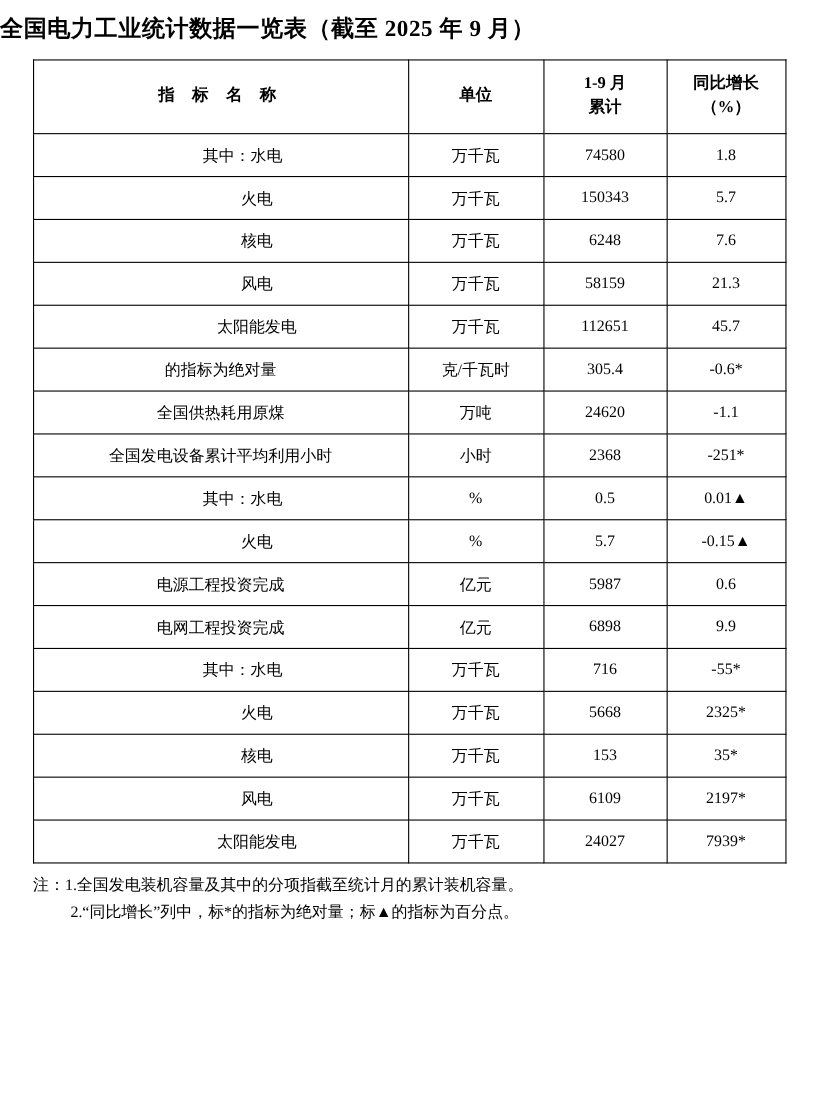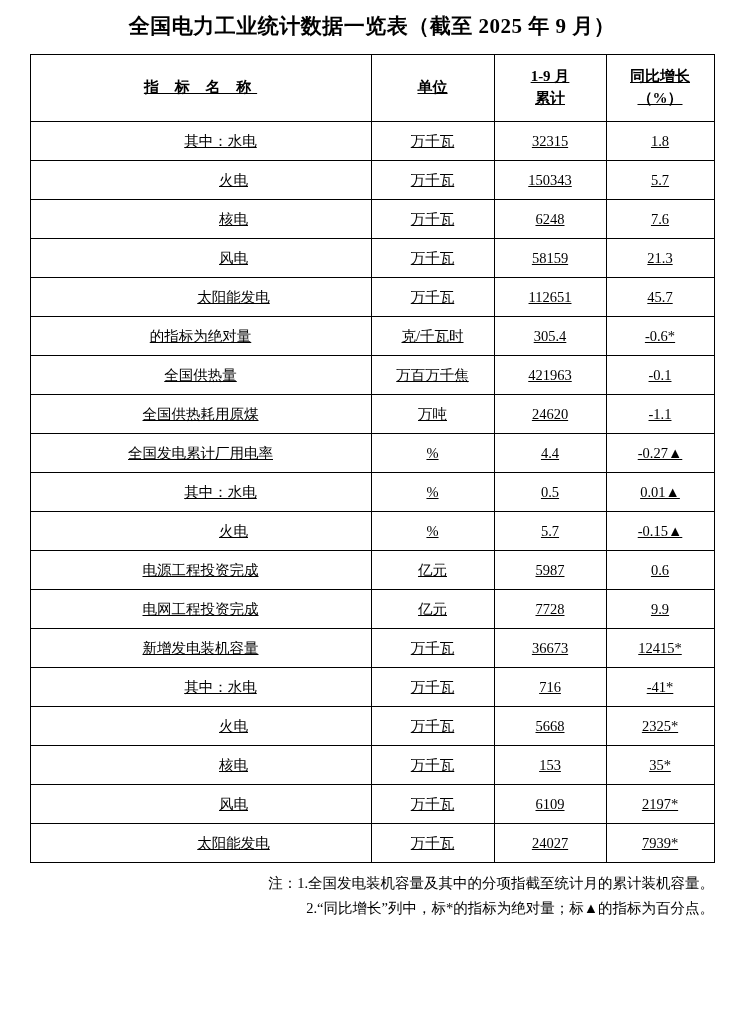"全国电力工业统计数据一览表（截至 2025 年 9 月）" .doc-title { text-align: center -> left }
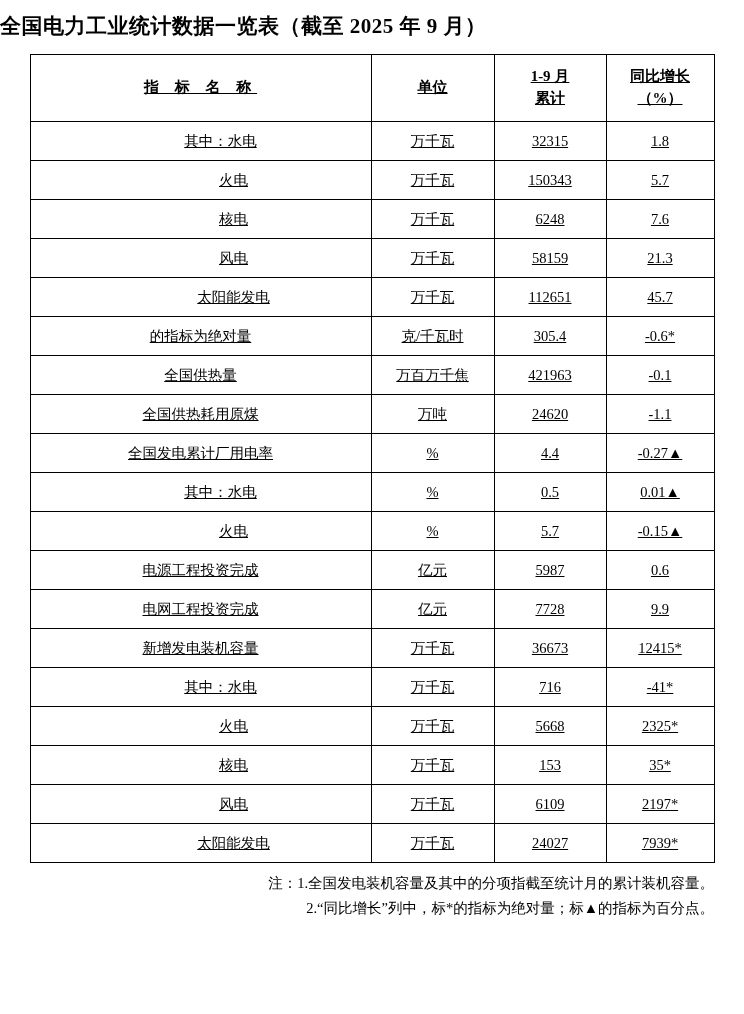"指 标 名 称" table.stats { text-decoration: underline -> none }
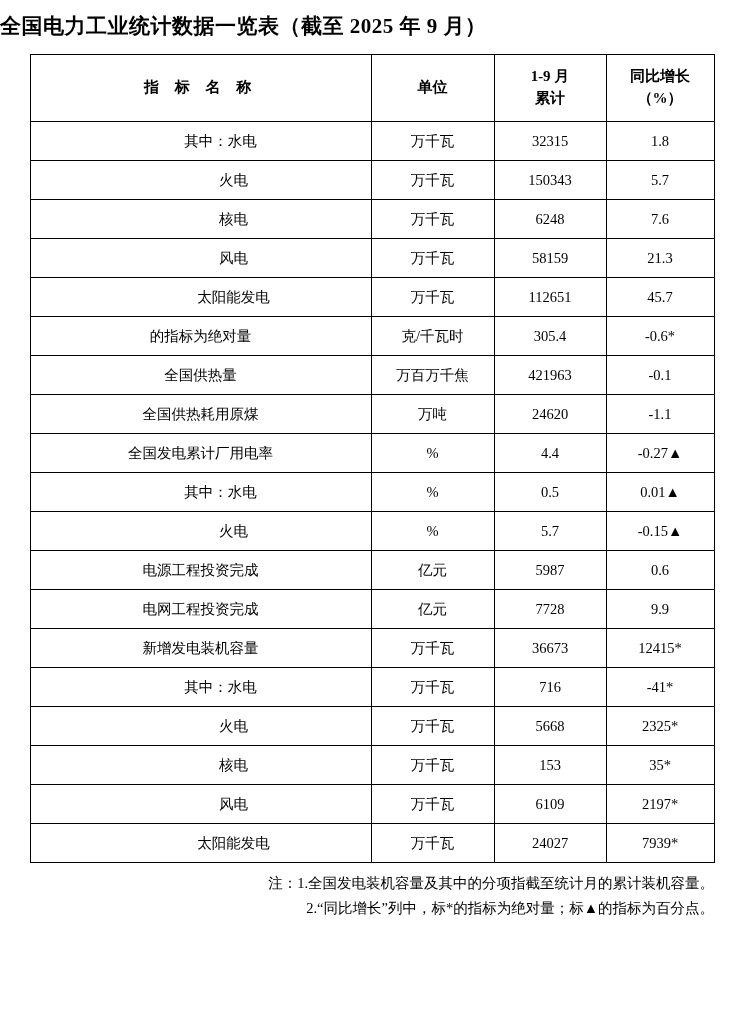"32315" td { text: 32315 -> 74580 }
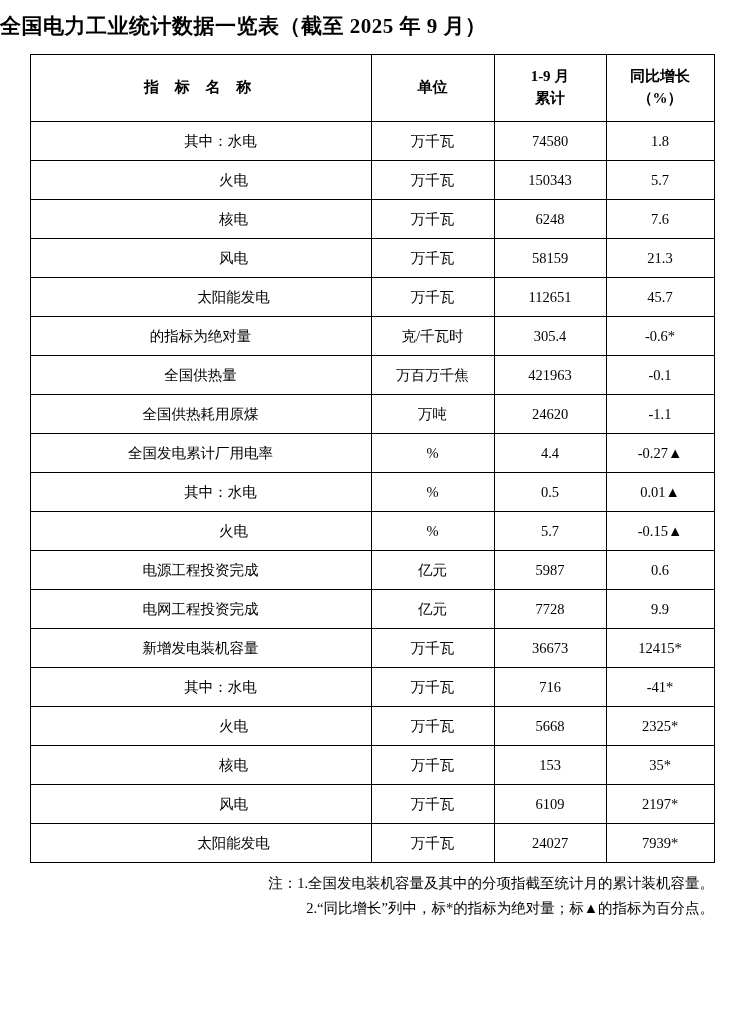"全国供热量" tr { html: <tr> <td>全国供热量</td> <td>万百万千焦</td> <td>421963</td> <td>-0.1</td> </tr> -> none }
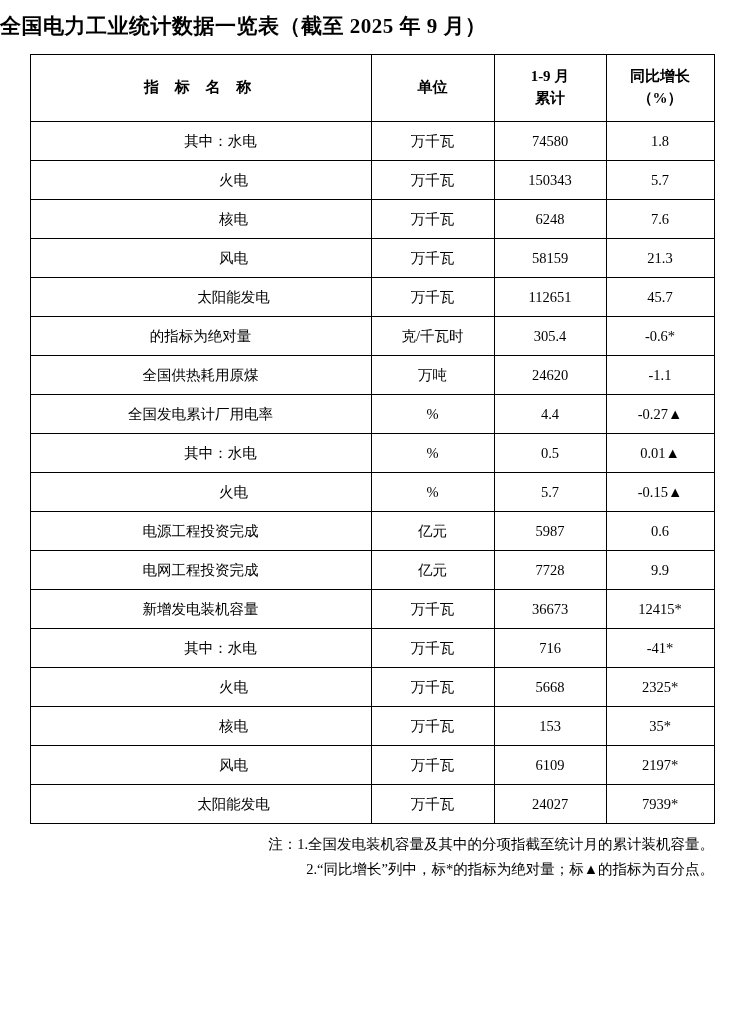"全国发电设备累计平均利用小时" tr { html: none -> <tr> <td>全国发电设备累计平均利用小时</td> <td>小时</td> <td>2368</td> <td>-251*</td> </tr> }
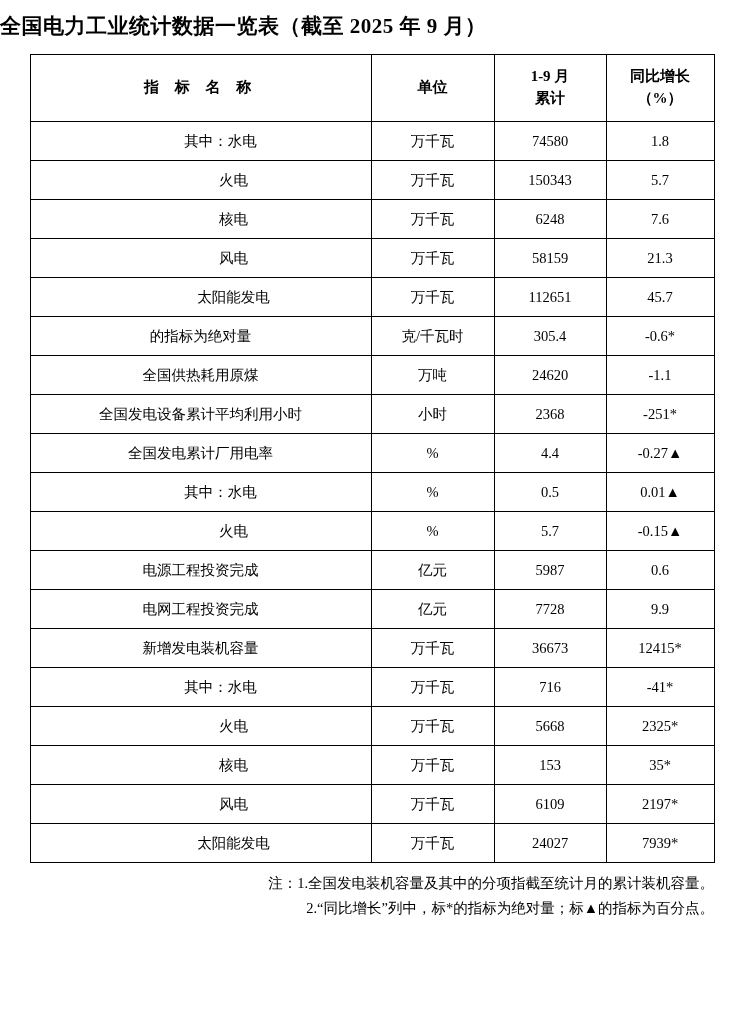"全国发电累计厂用电率" tr { html: <tr> <td>全国发电累计厂用电率</td> <td>%</td> <td>4.4</td> <td>-0.27▲</td> </tr> -> none }
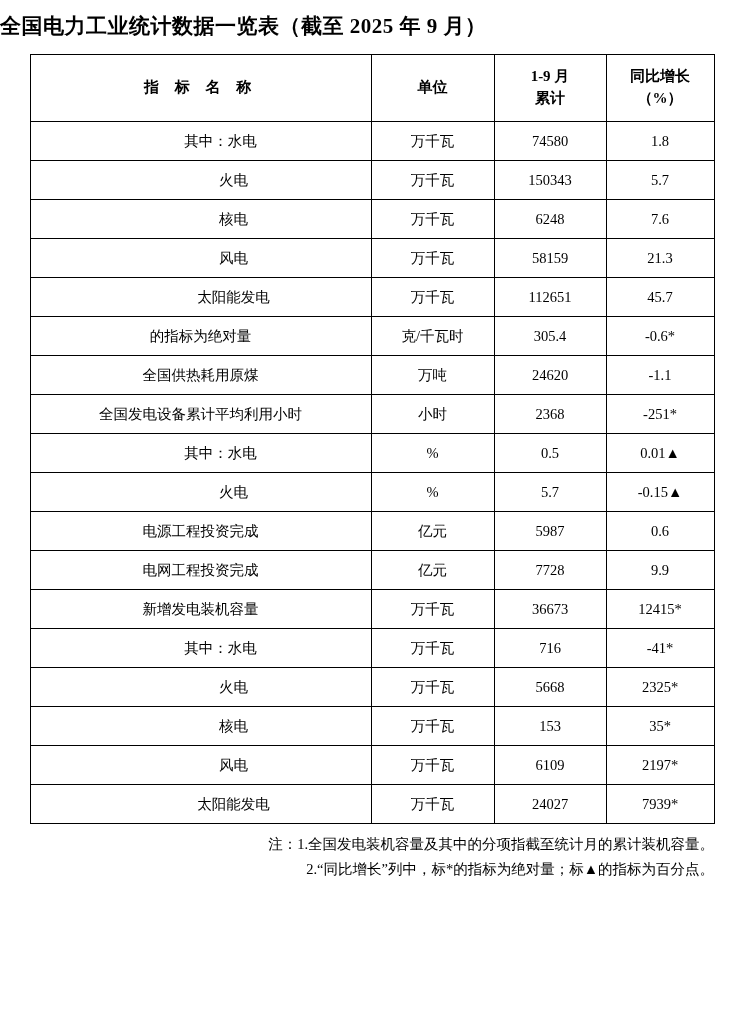"7728" td { text: 7728 -> 6898 }
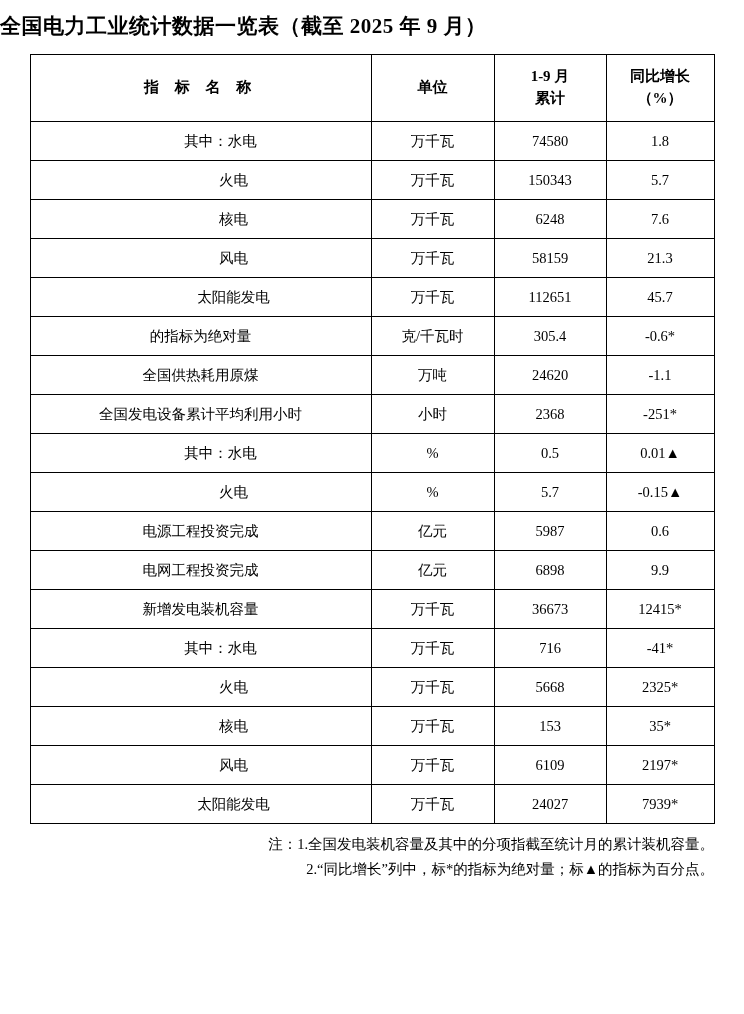"新增发电装机容量" tr { html: <tr> <td>新增发电装机容量</td> <td>万千瓦</td> <td>36673</td> <td>12415*</td> </tr> -> none }
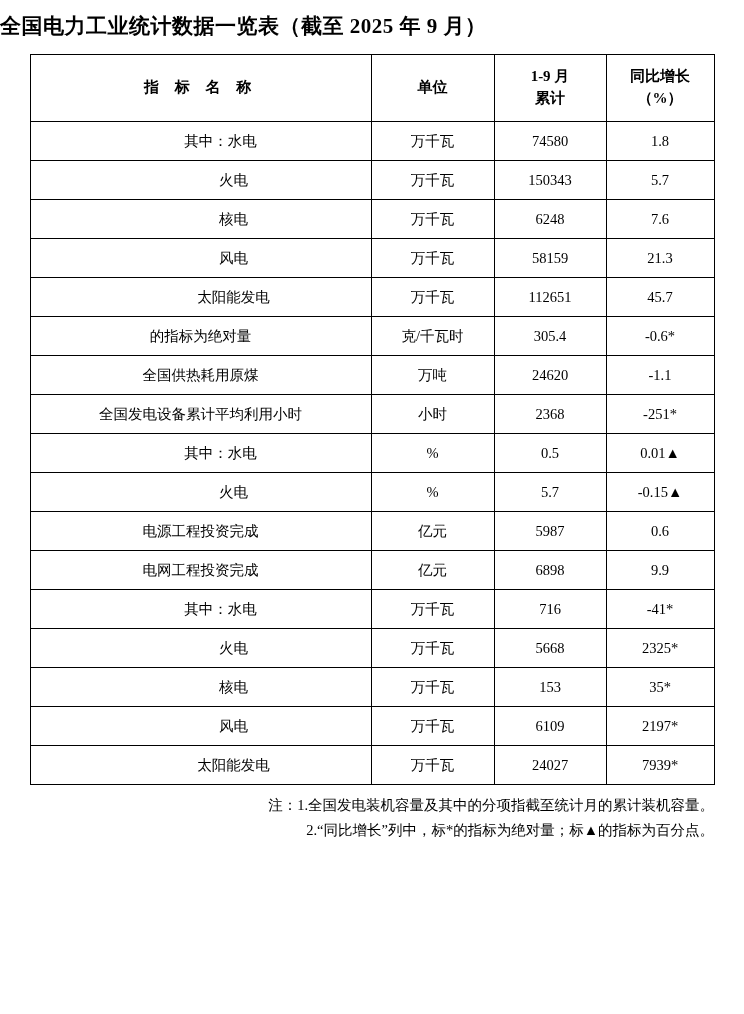"-41*" td { text: -41 -> -55 }
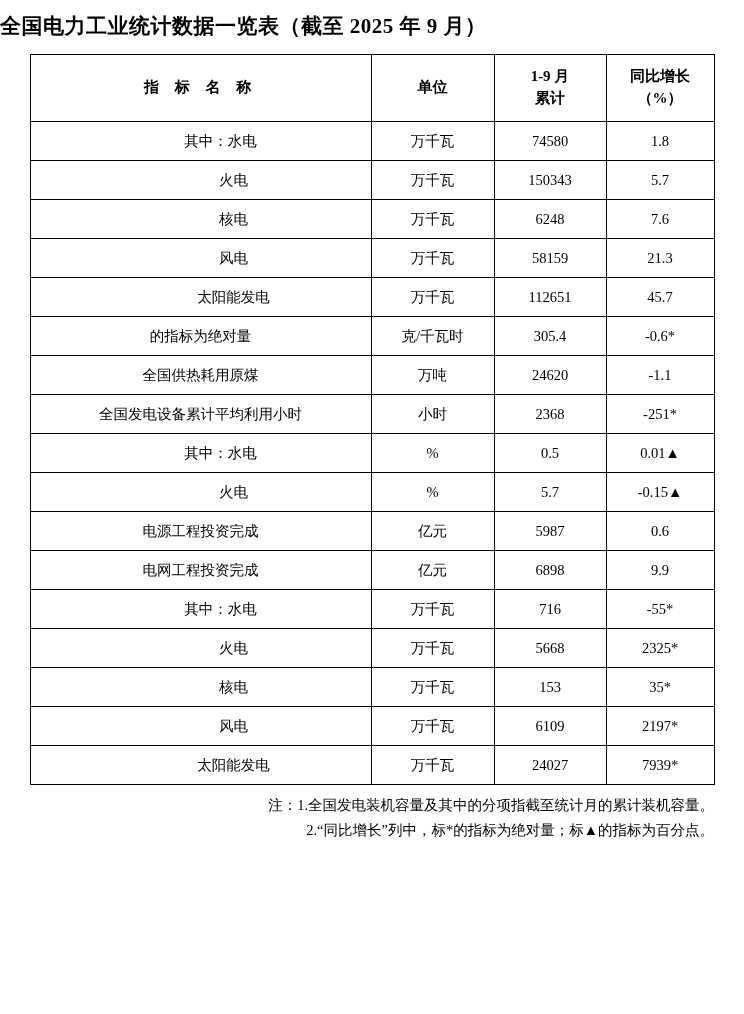"注：1.全国发电装机容量及其中的分项指截至统计月的累计装机容量。" .notes .note-line { text-align: right -> none }
